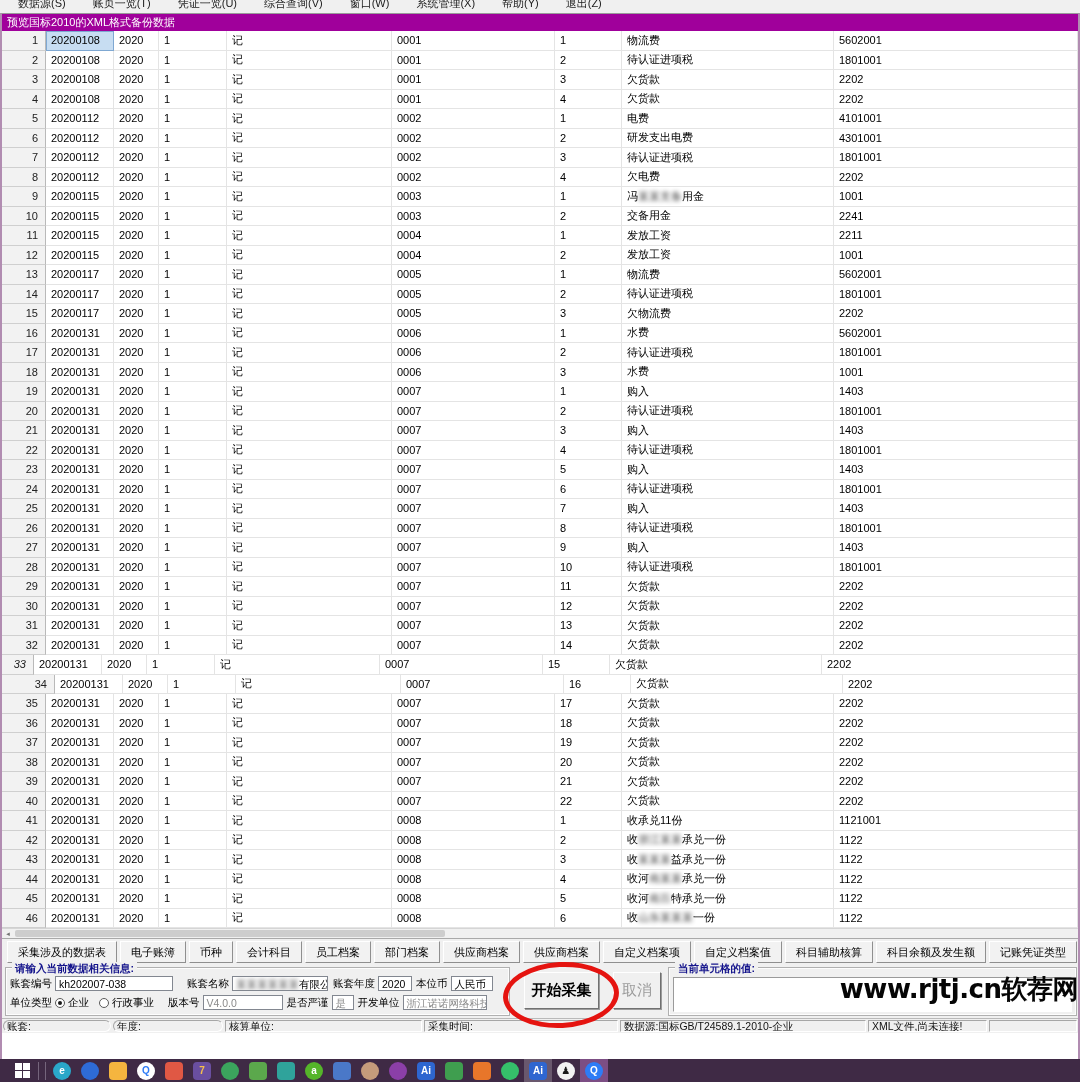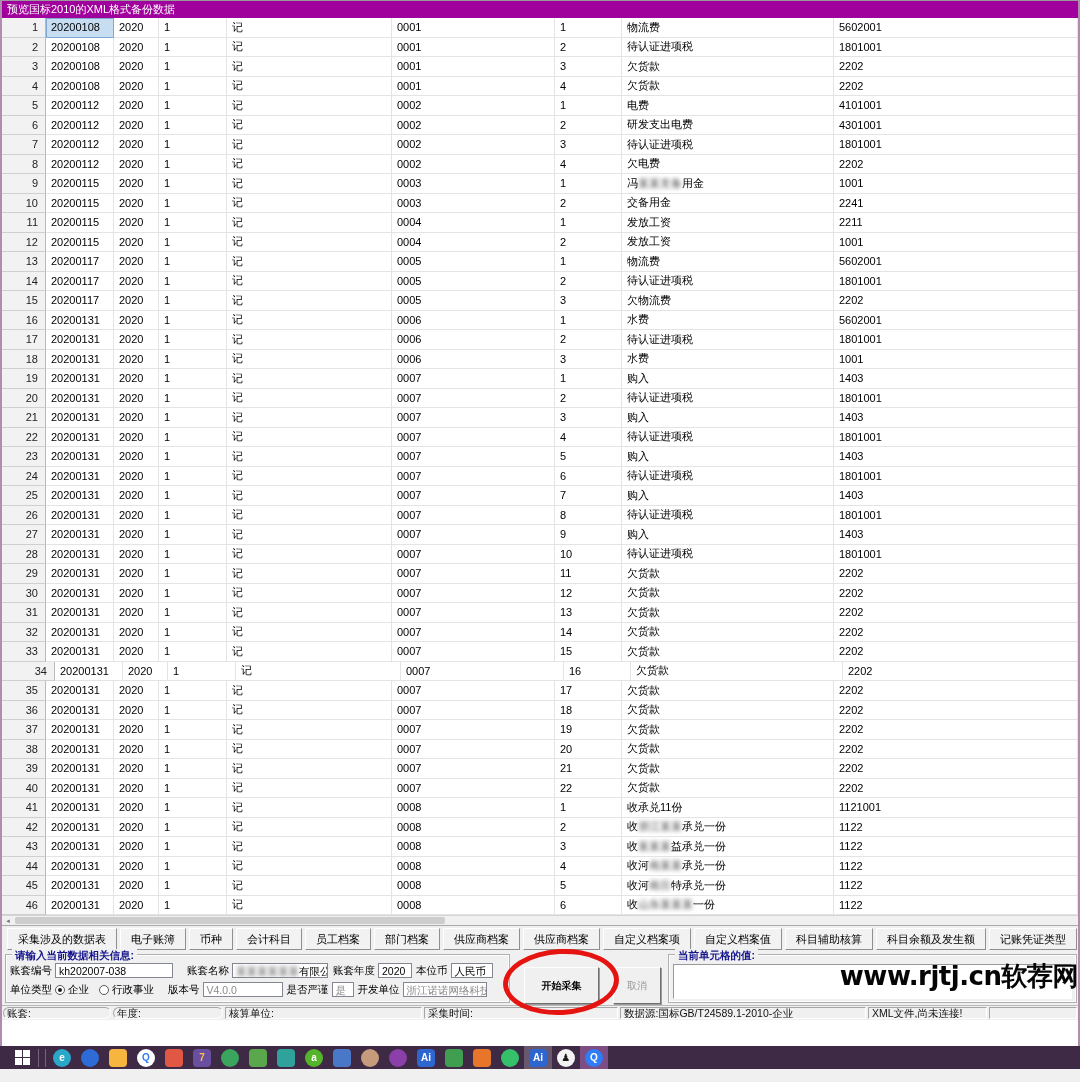"数据源(S)" div.menubar { html: none -> <div> <div> <span>数据源(S)</span> <span>账页一览(T)</span> <span>凭证一览(U)</span> <span>综合查询(V)</span> <span>窗口(W)</span> <span>系统管理(X)</span> <span>帮助(Y)</span> <span>退出(Z)</span> </div> </div> }
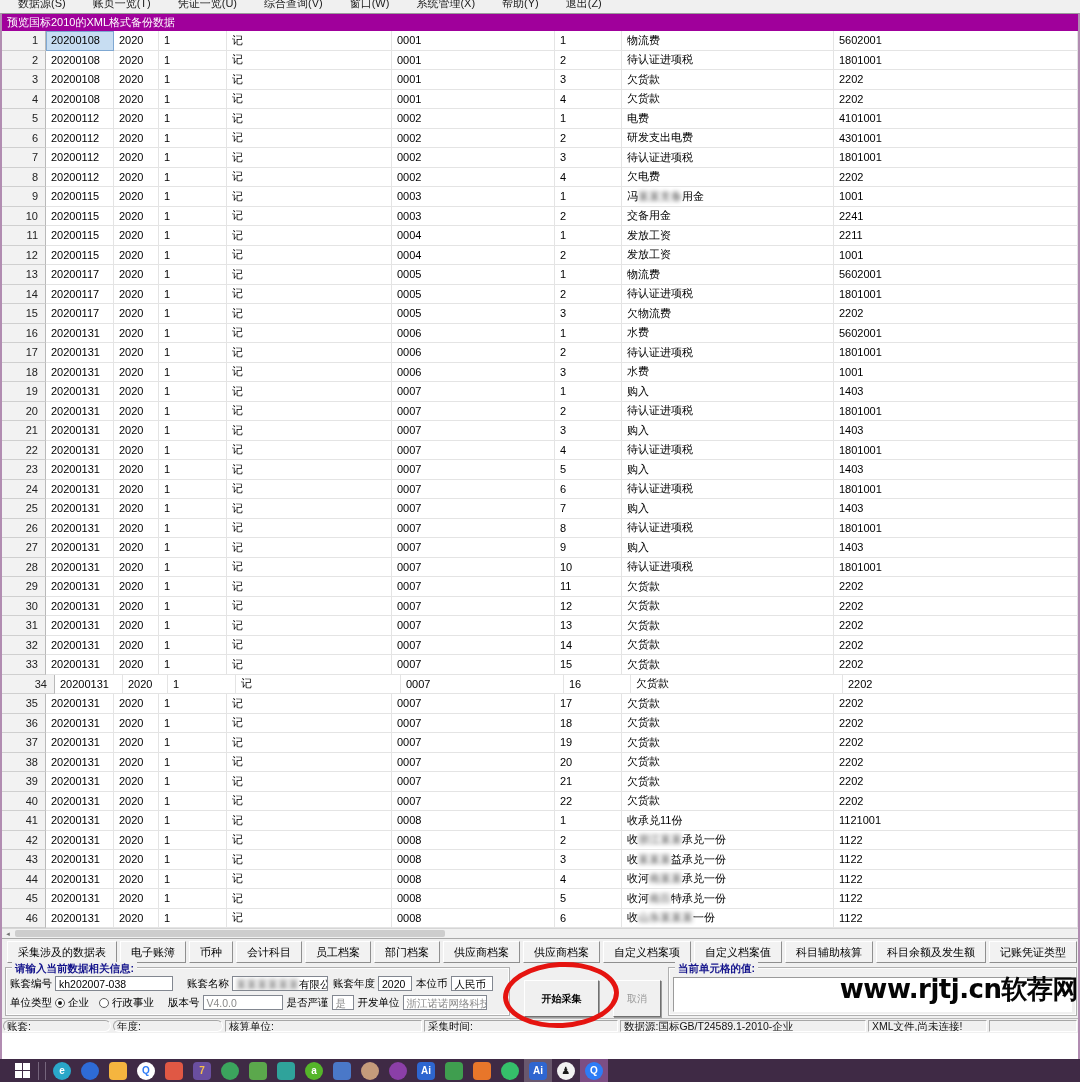"33" div.c { font-style: none -> italic; width: 44px -> 32px }
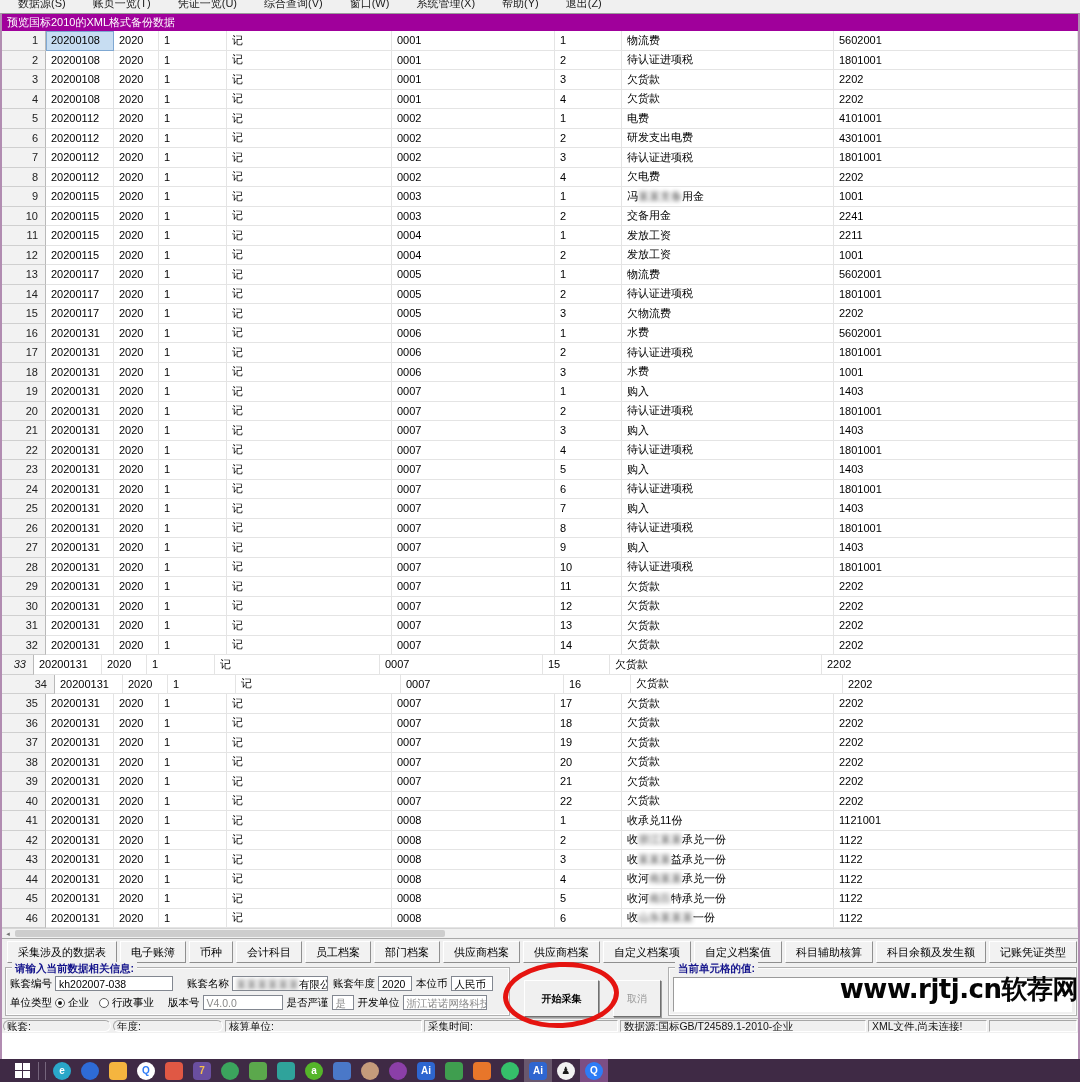"开始采集" .pbtn { font-size: 10px -> 15px; margin-top: 8px -> none }
